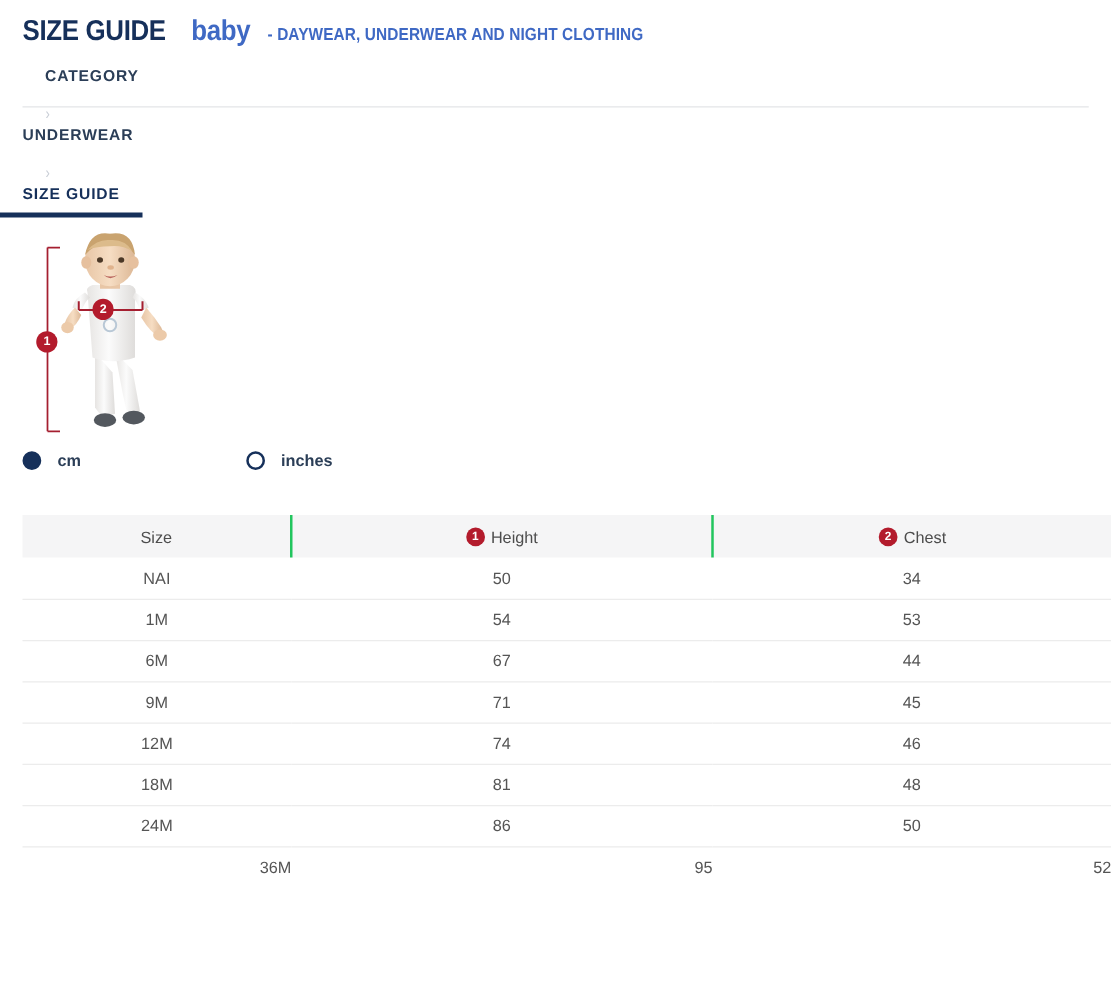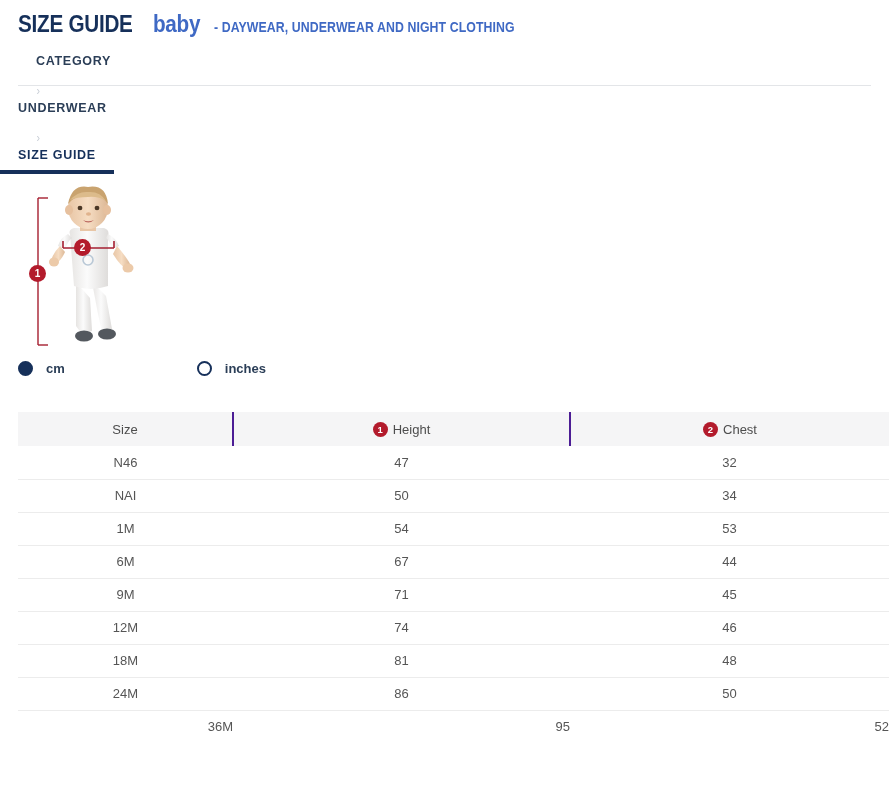"Size" .table th { border-right: 2px solid #4c1d95 -> 2px solid #22c55e }
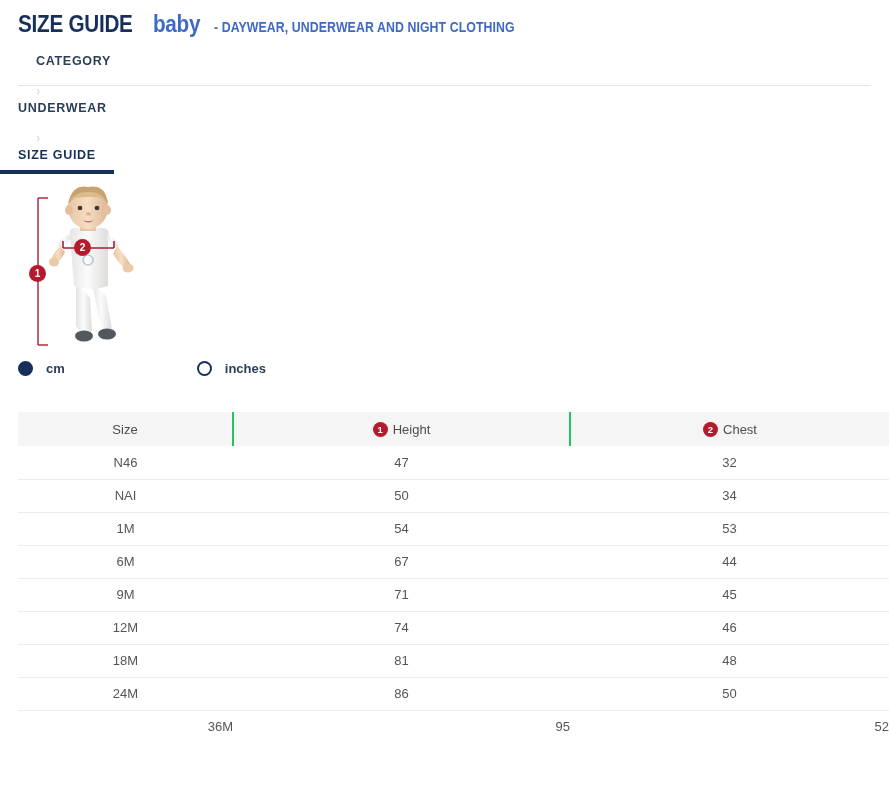"N46" tr { html: <tr> <td>N46</td> <td>47</td> <td>32</td> </tr> -> none }
